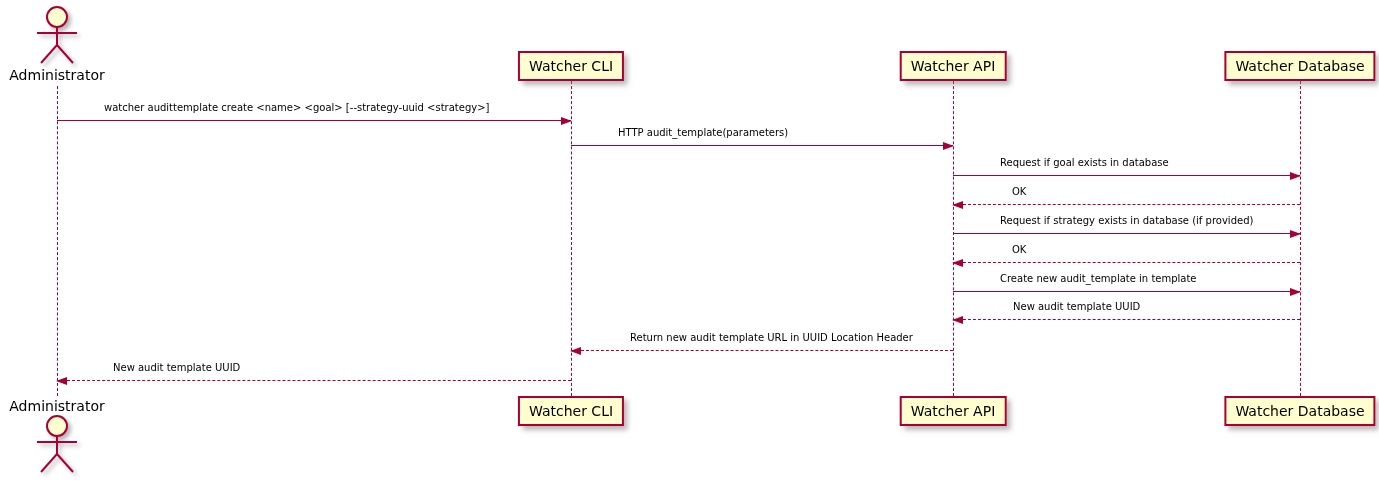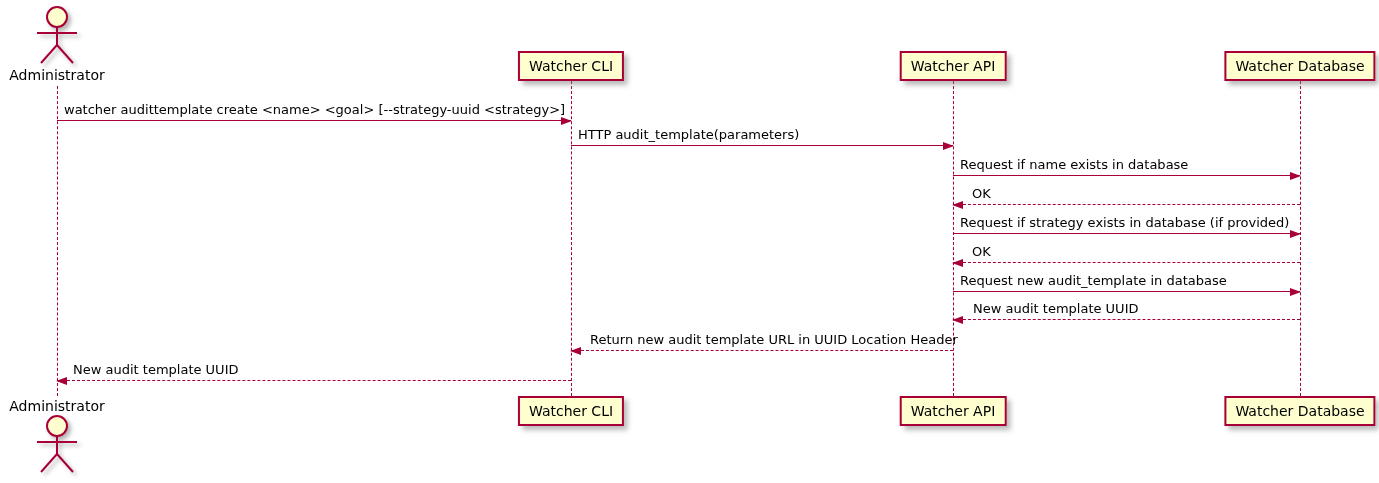"watcher audittemplate create <name>" .msg-label { font-size: 13px -> 10px; margin-left: none -> 40px }
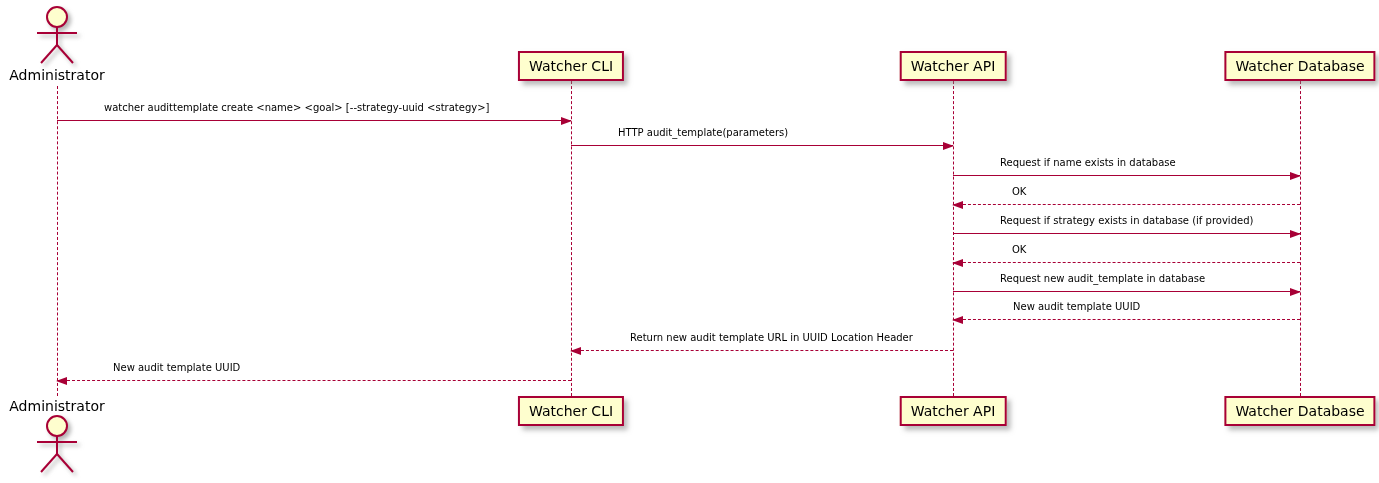"Request if name exists in" span.msg-label { text: name -> goal }
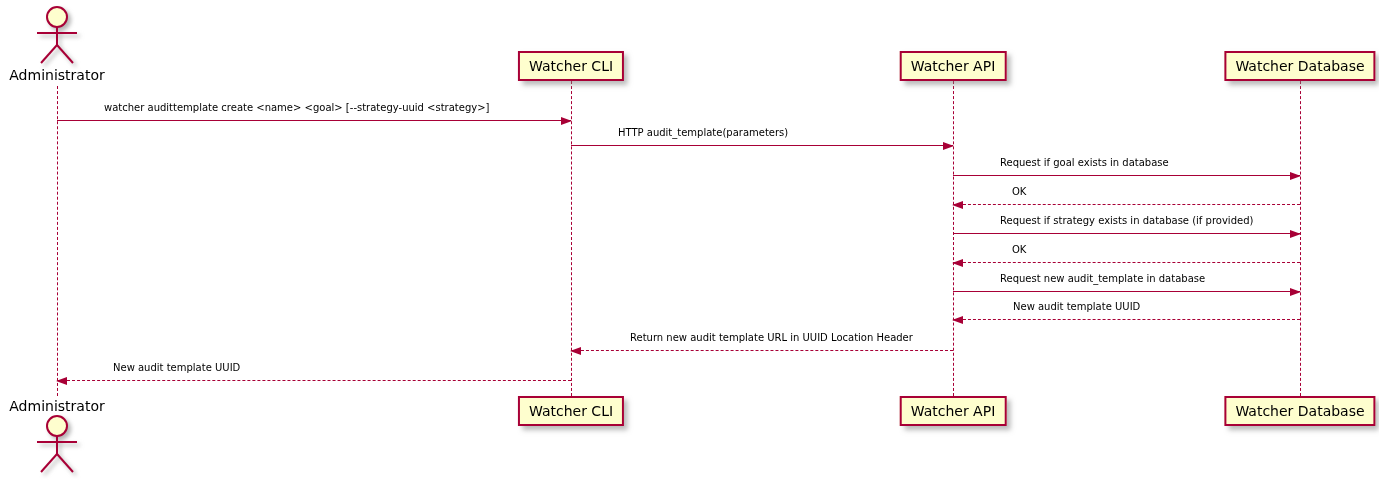"Request new audit_template in database" span.msg-label { text: Request new audit_template in database -> Create new audit_template in template }
